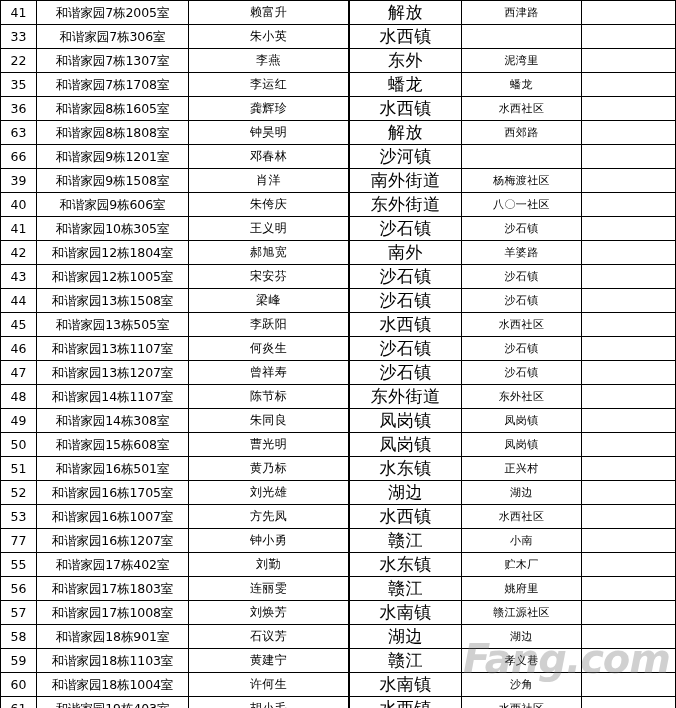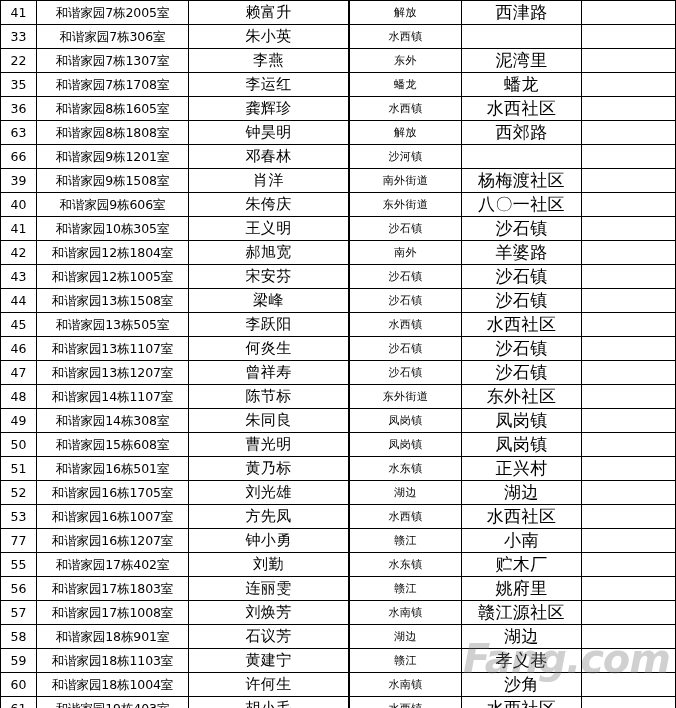"赖富升" td.name { font-size: 15px -> 12px }
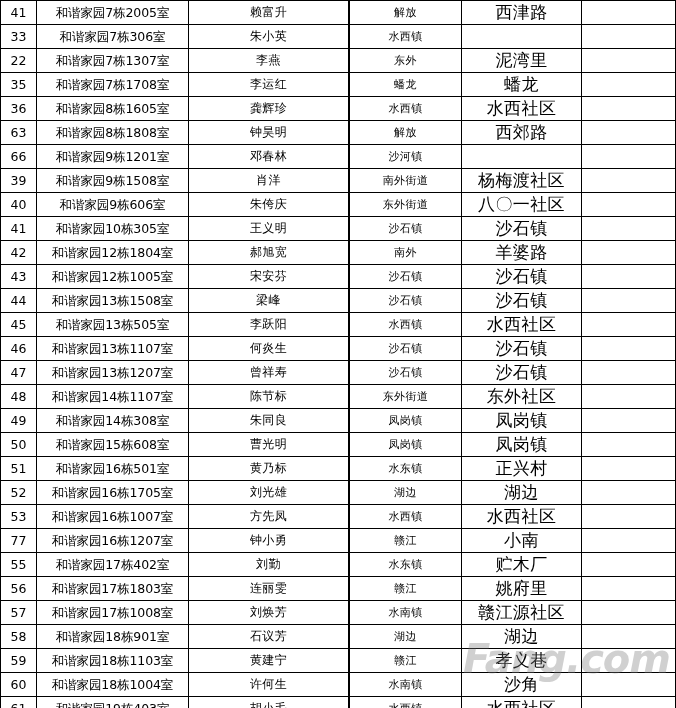"解放" td.town { font-size: 11px -> 17px }
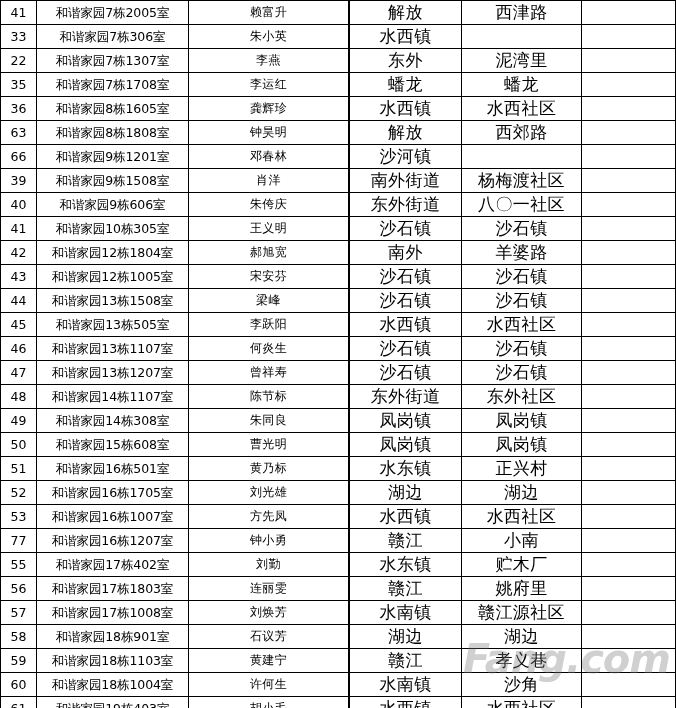"西津路" td.vill { font-size: 17px -> 11px }
